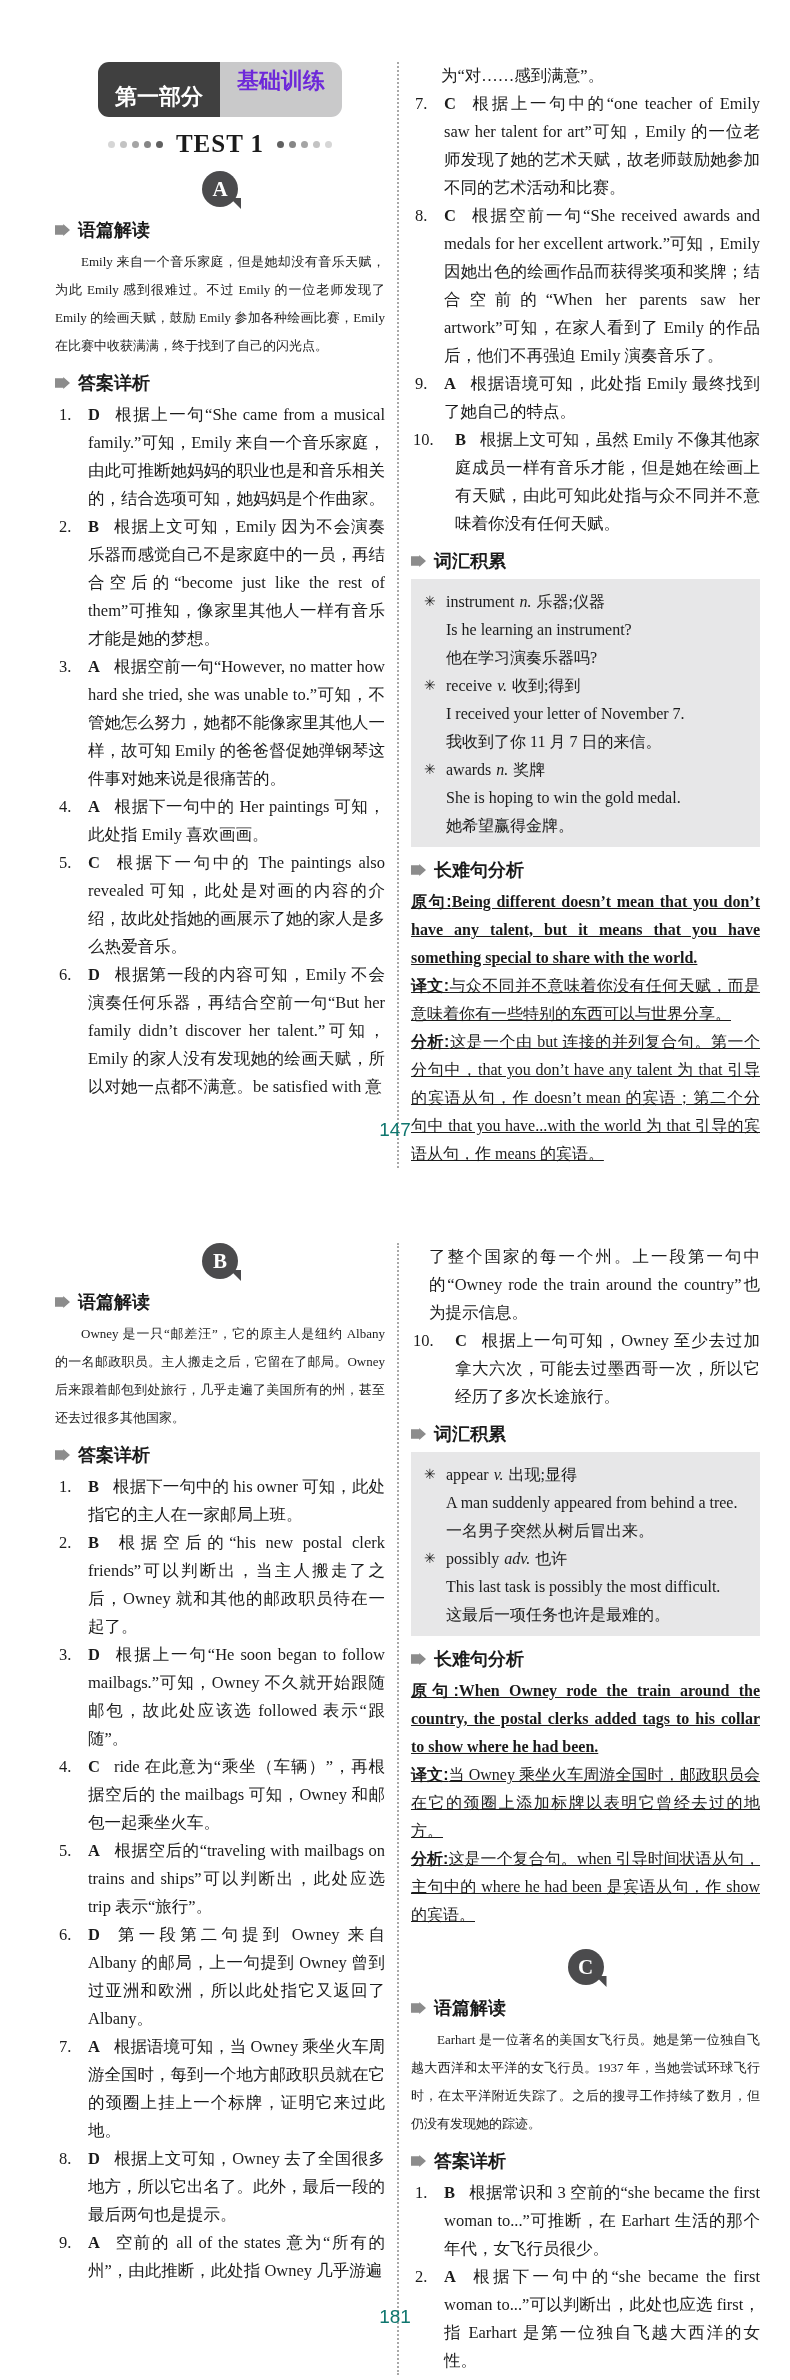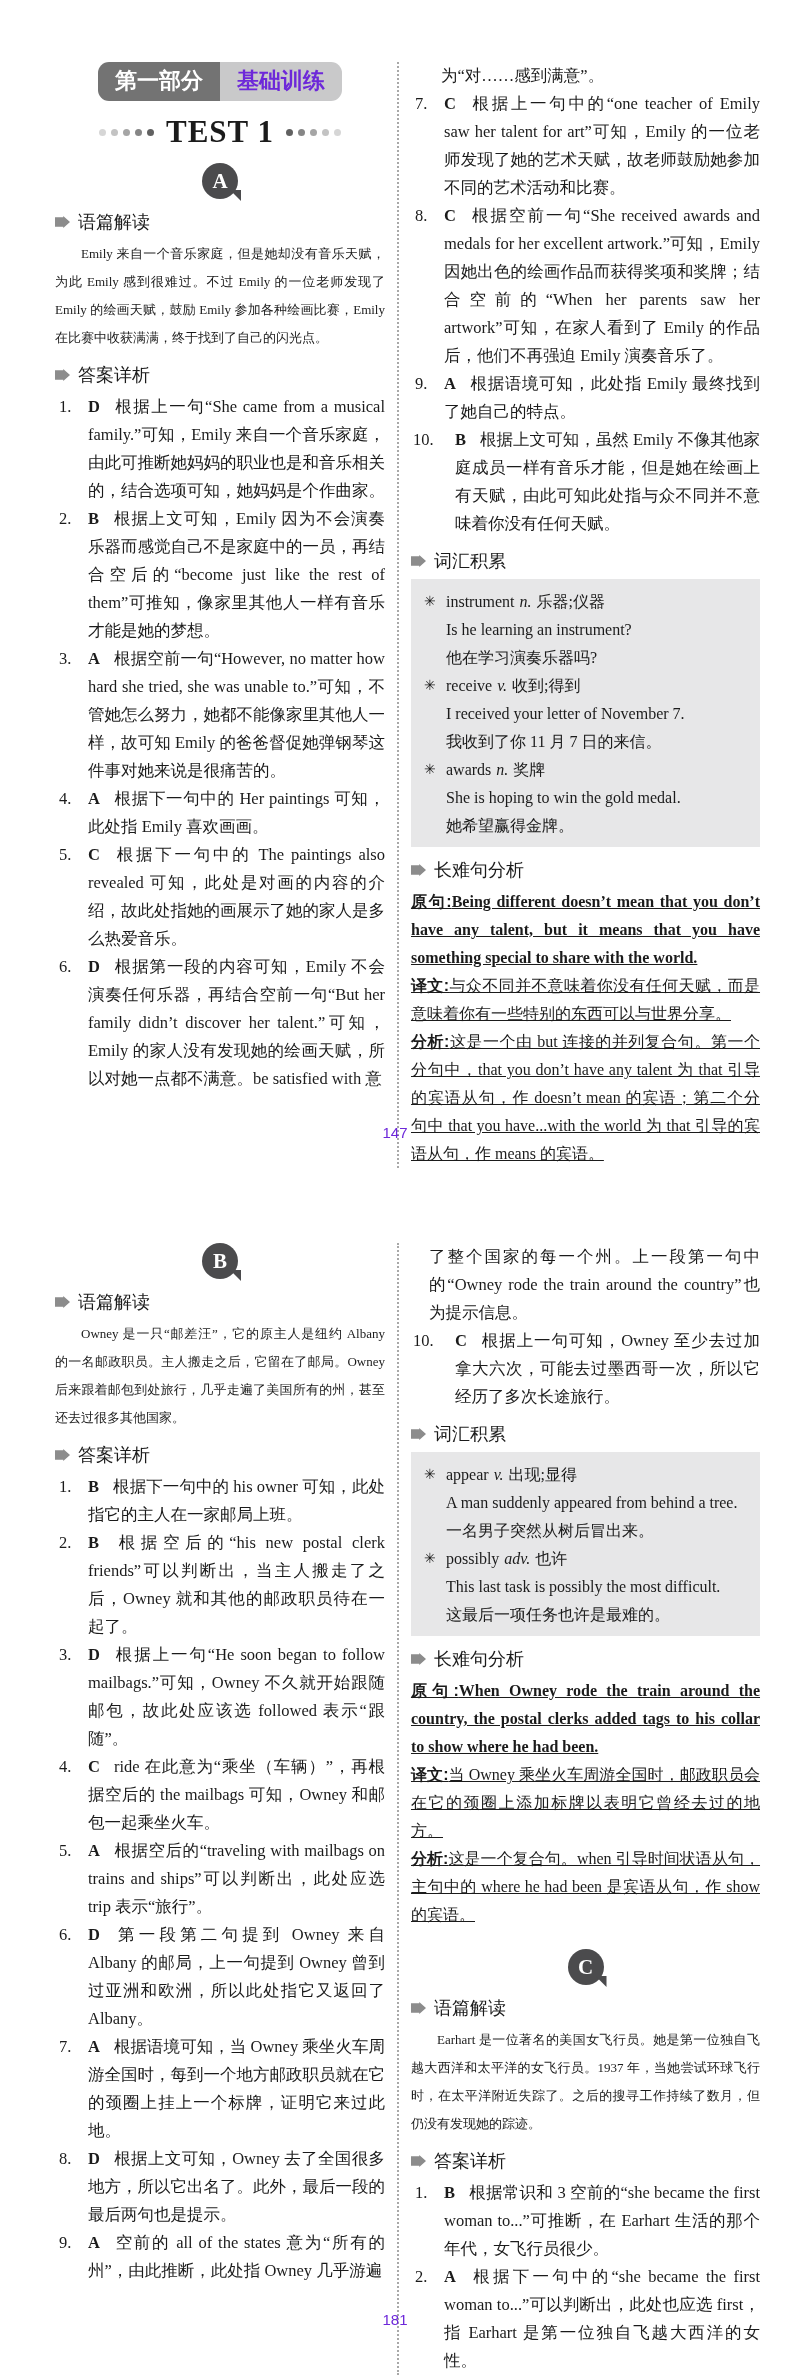"第一部分" .pb-left { background: #737373 -> #404040; padding: 8px 17px 9px -> 24px 17px 9px }
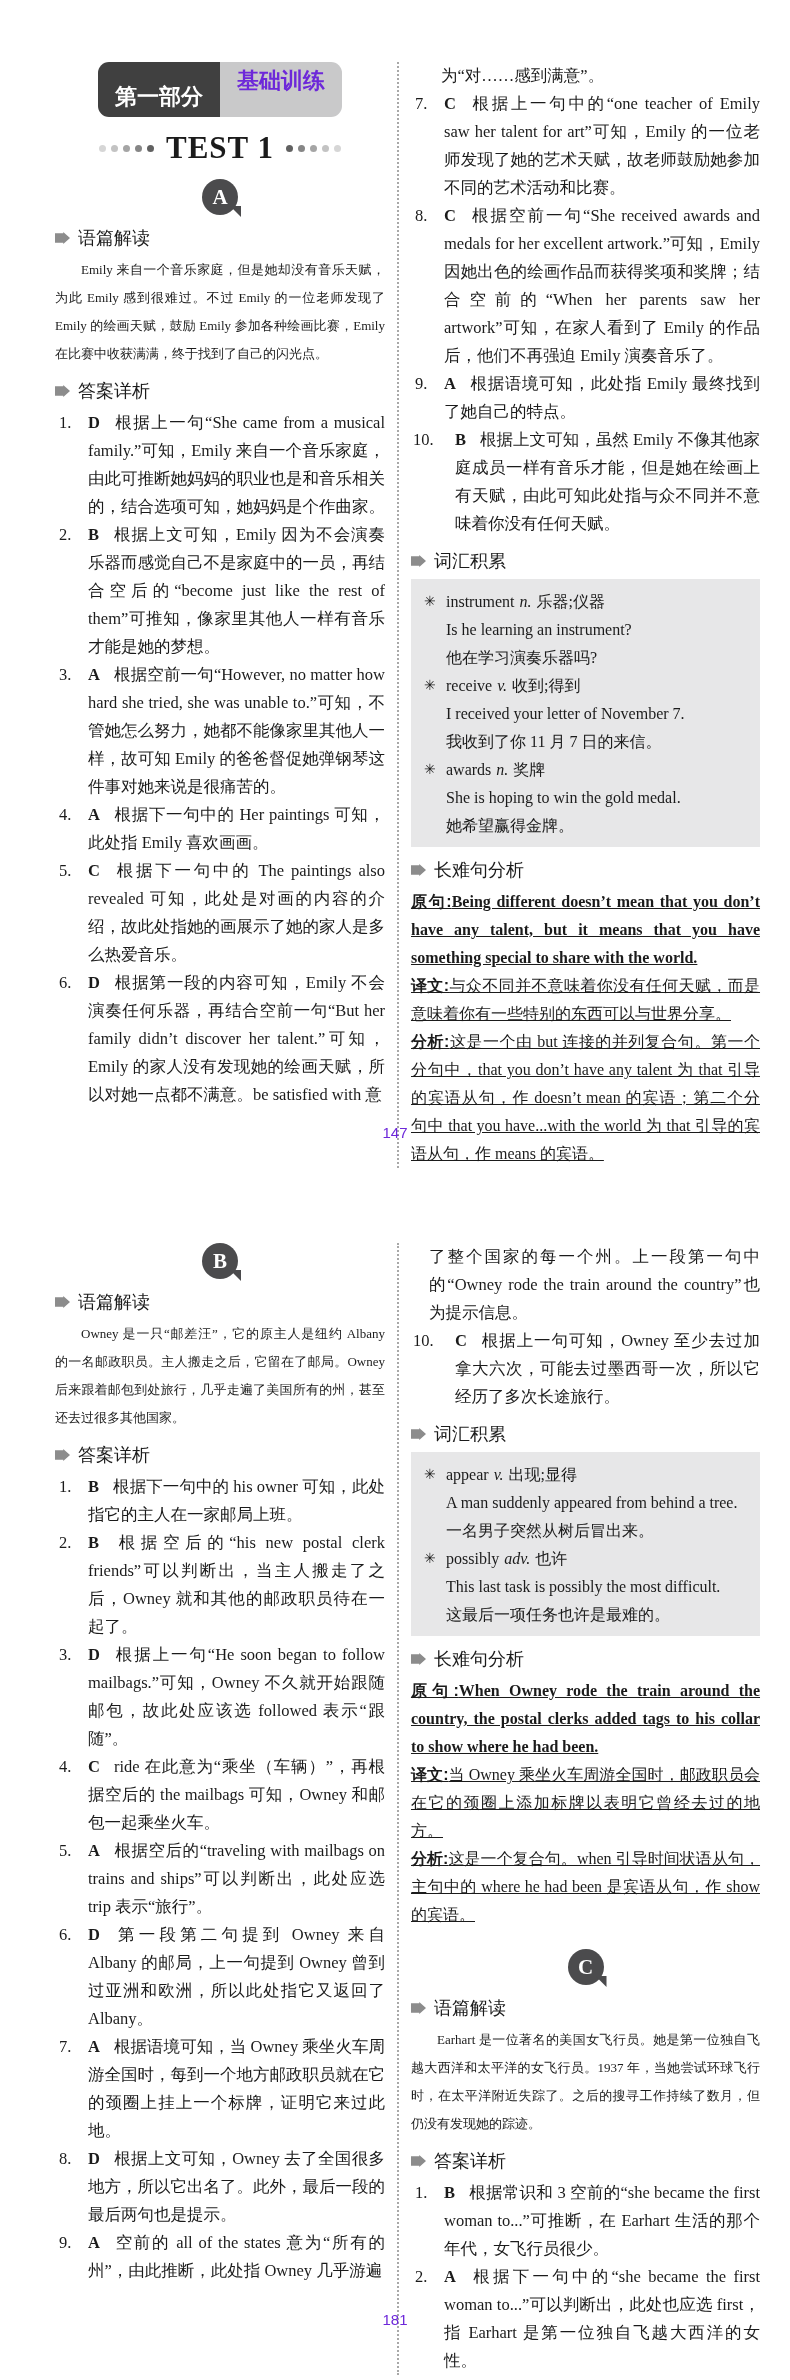"TEST 1" .test-title { font-size: 31px -> 25px }
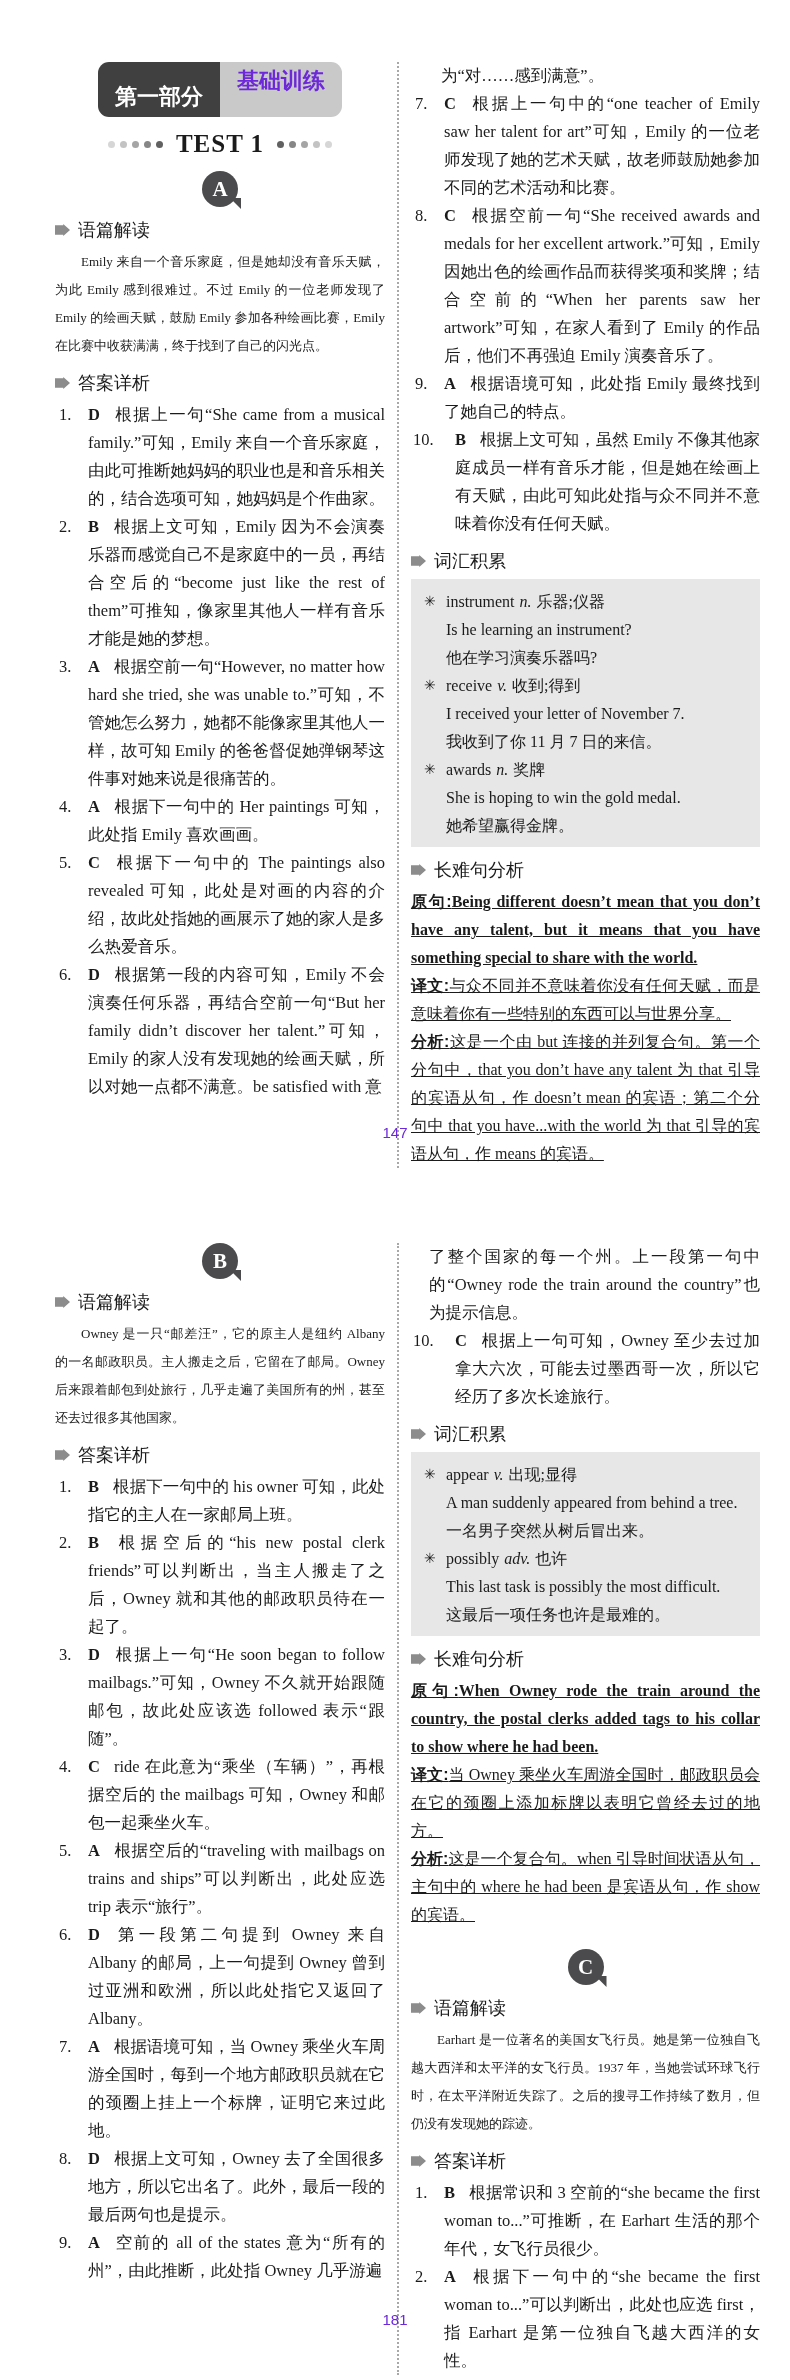"语篇解读" .sec-title { font-weight: normal -> bold }
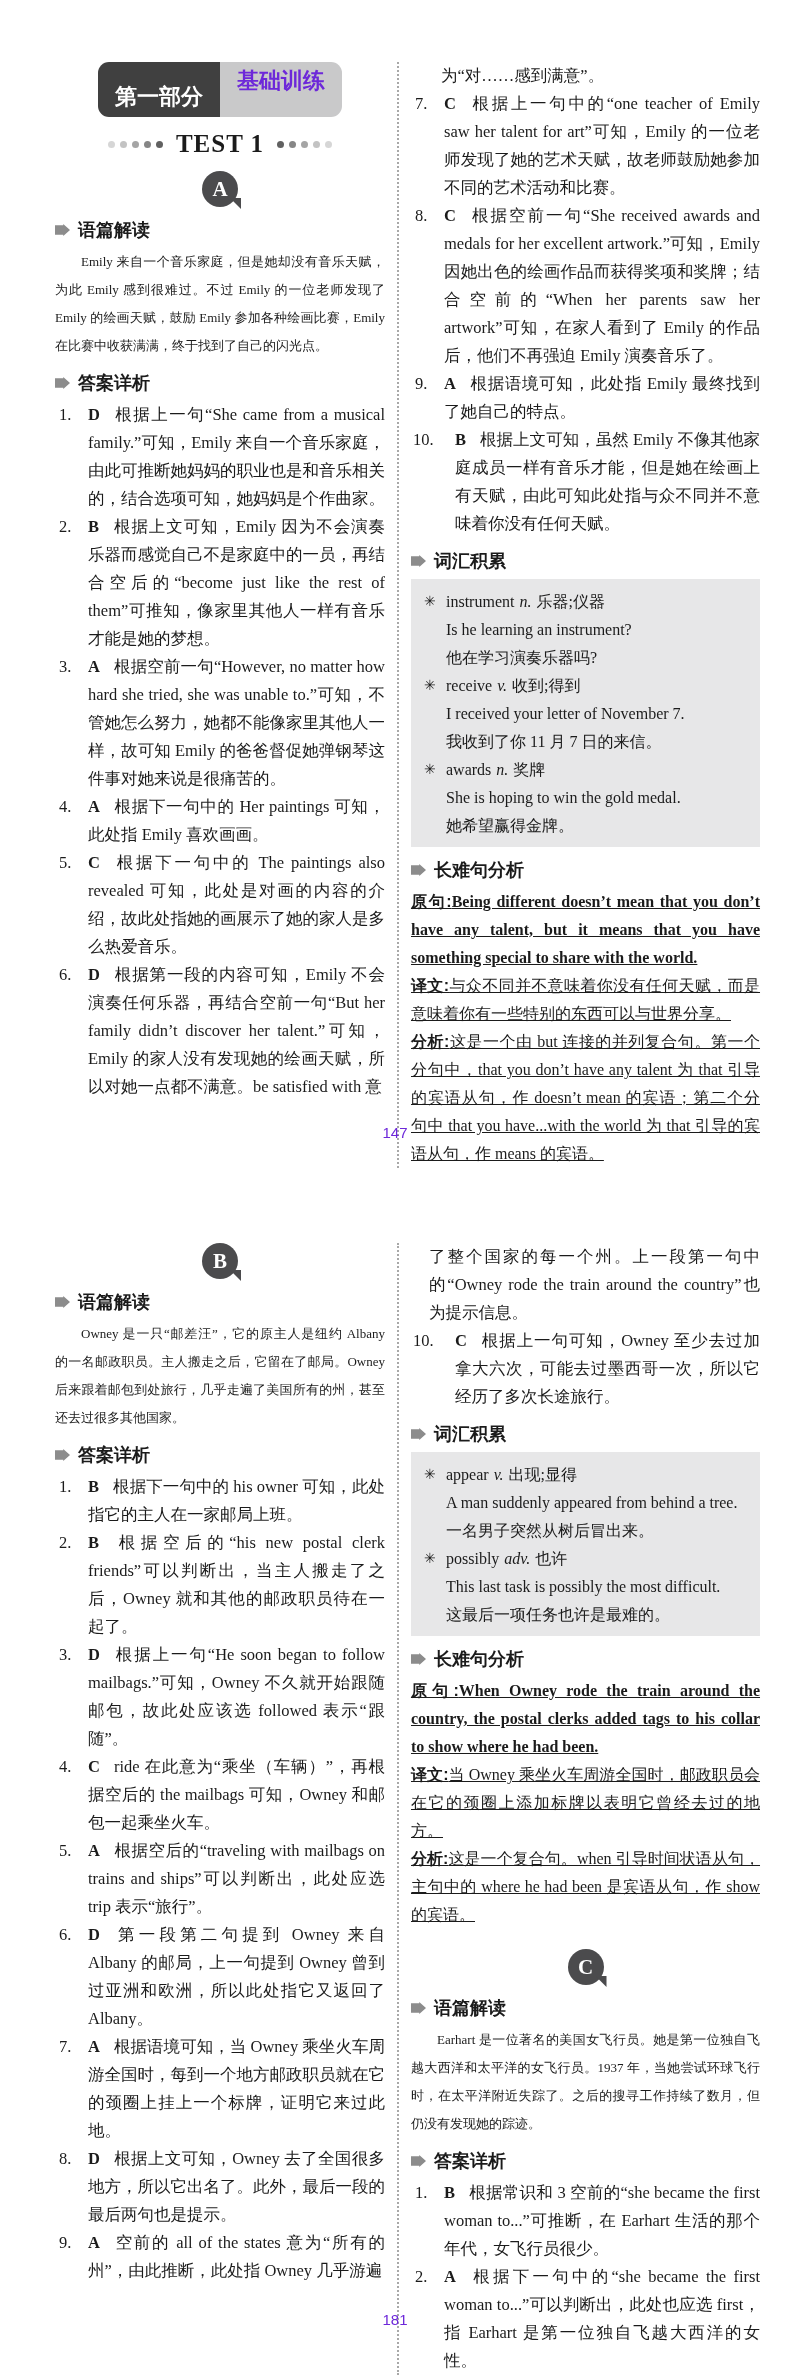"147" .page-num { color: #6d28d9 -> #0f766e; font-size: 15px -> 19px }
